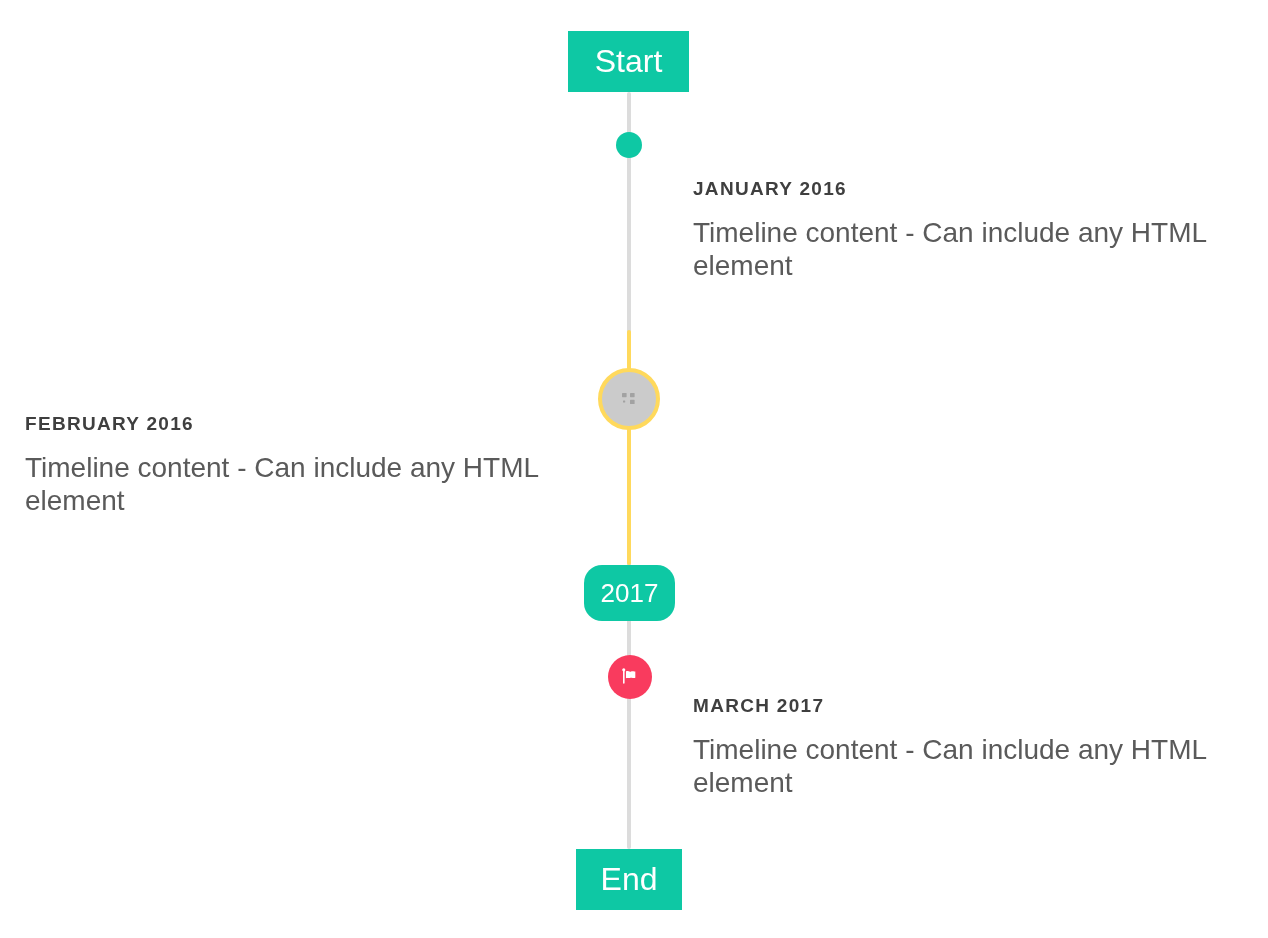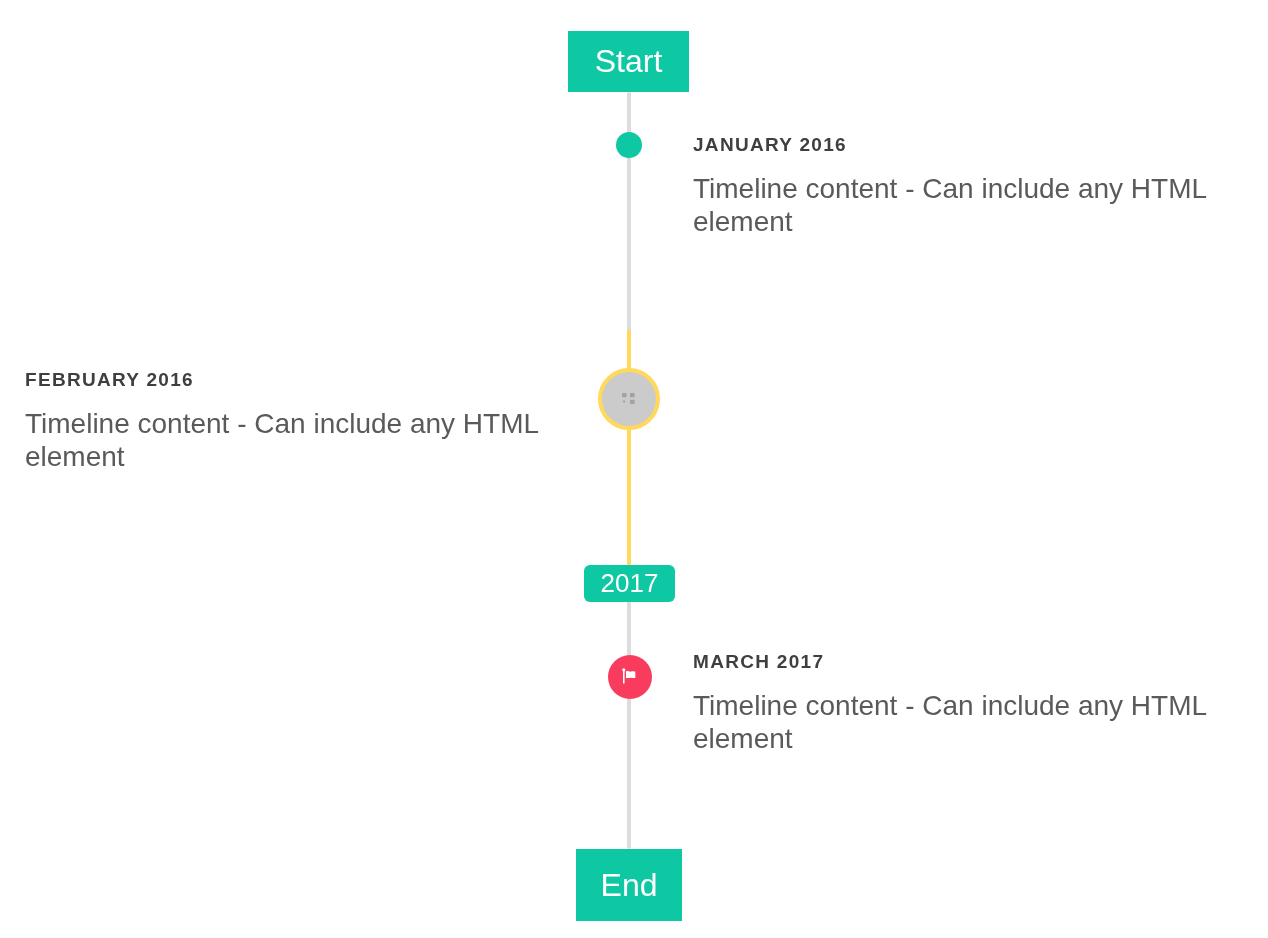"JANUARY 2016" .item .title { margin-top: none -> 44px }
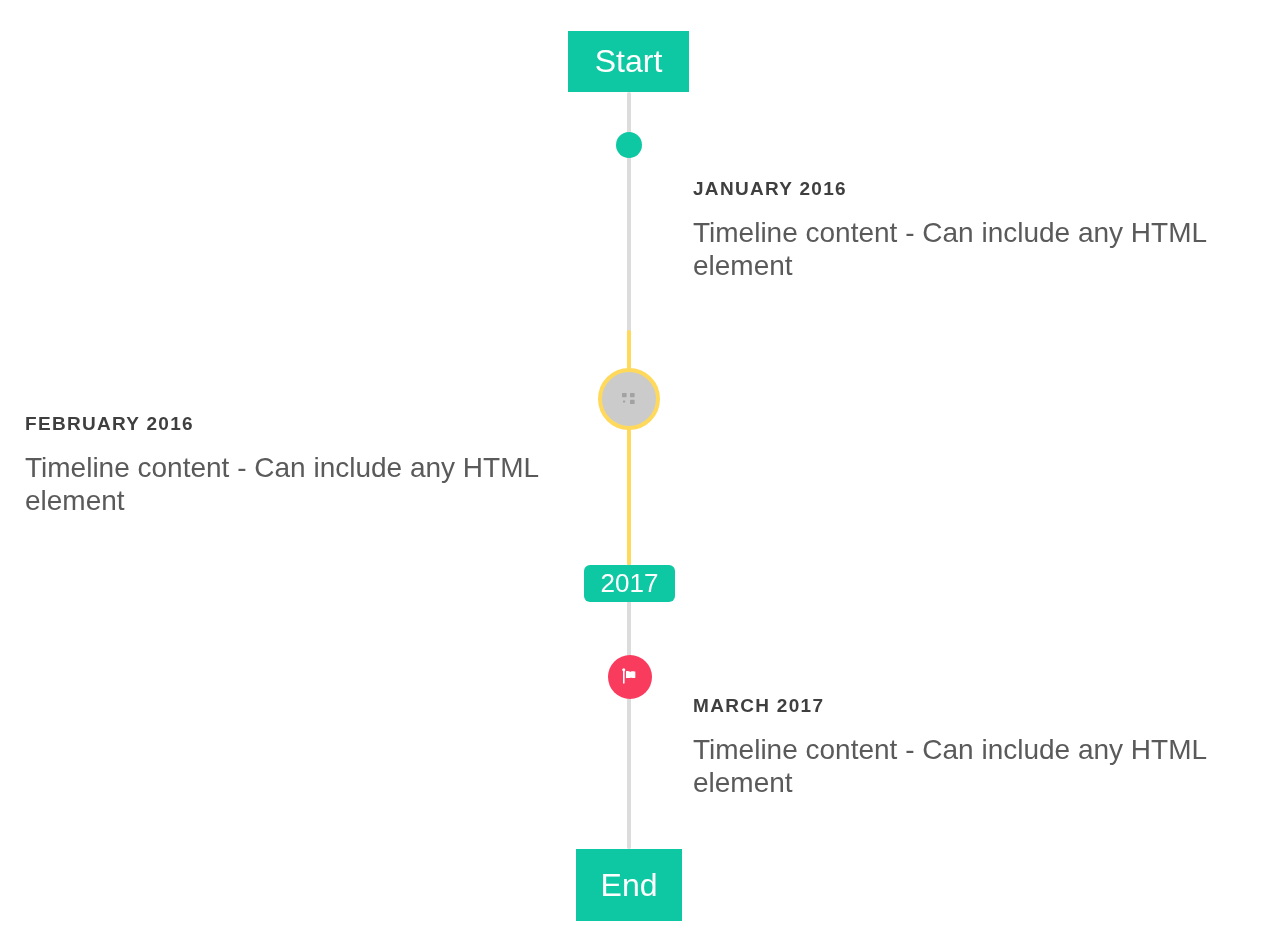"2017" .badge.year { border-radius: 6px -> 18px; height: 37px -> 56px }
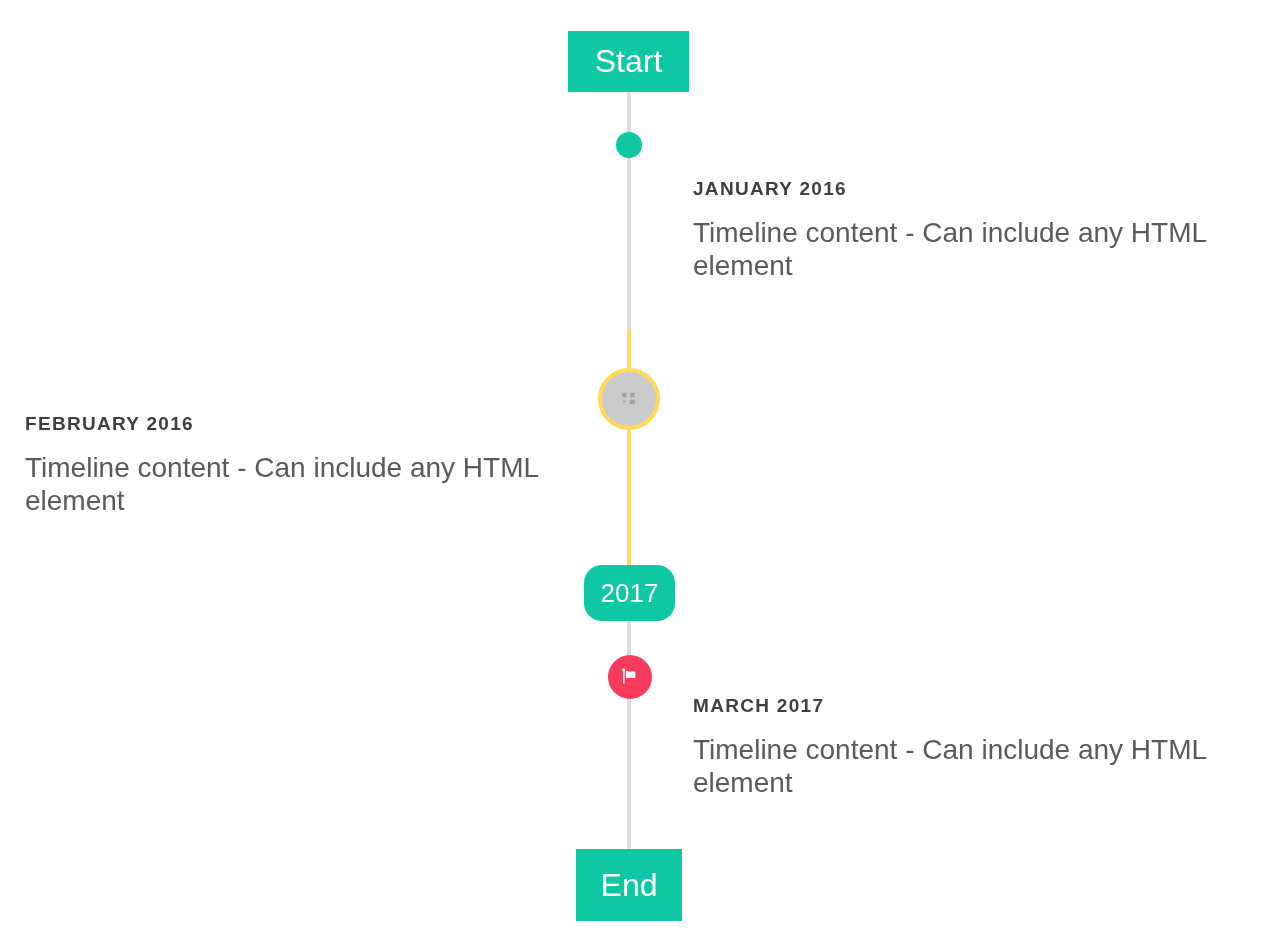"End" .badge.end { height: 72px -> 61px }
